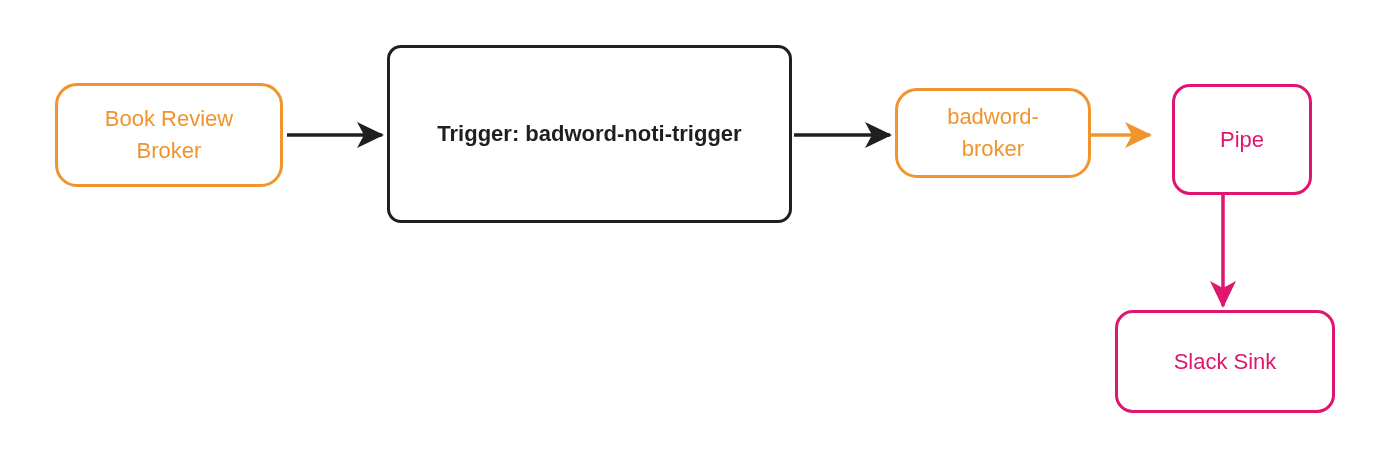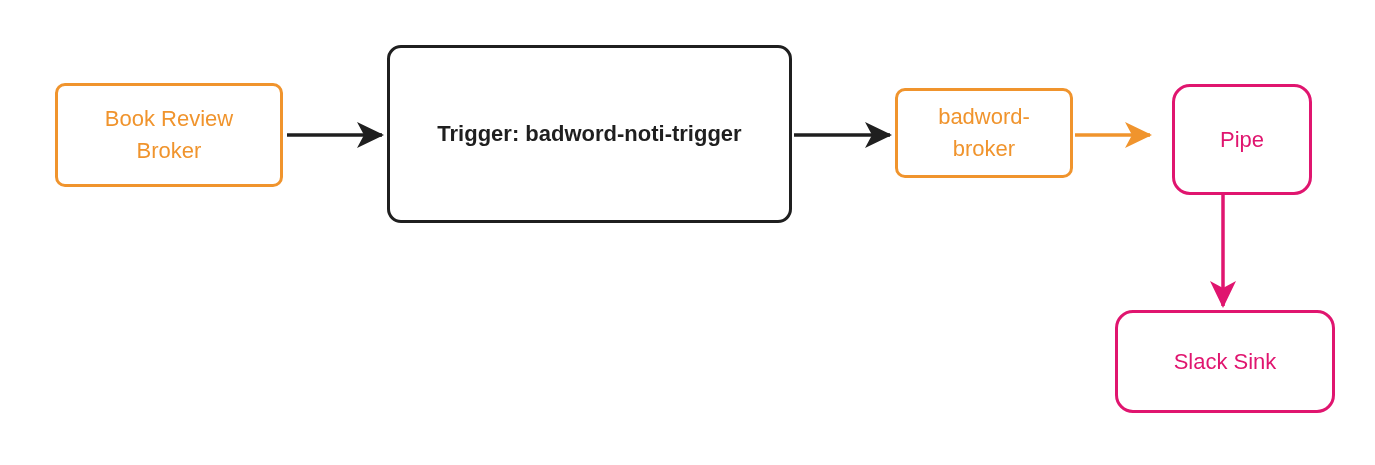"Book Review" .node.orange { border-radius: 10px -> 22px }
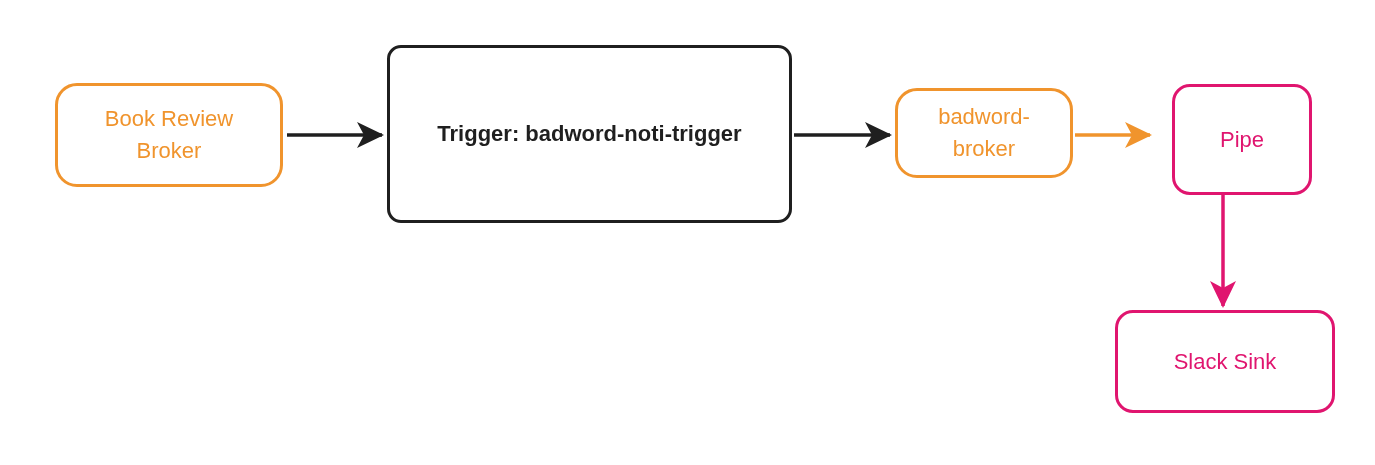"badword-" #node-badword { width: 178px -> 196px }
